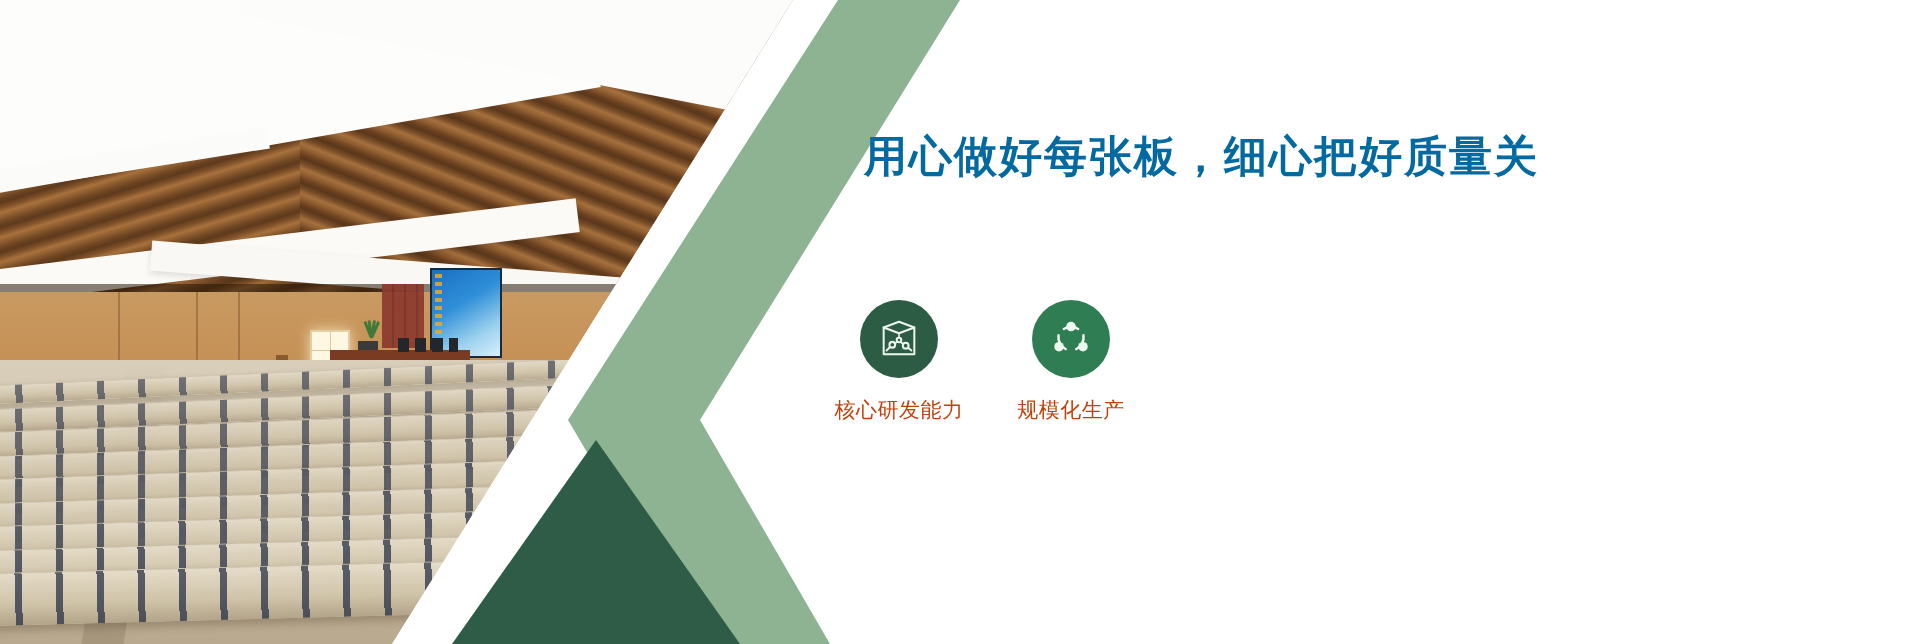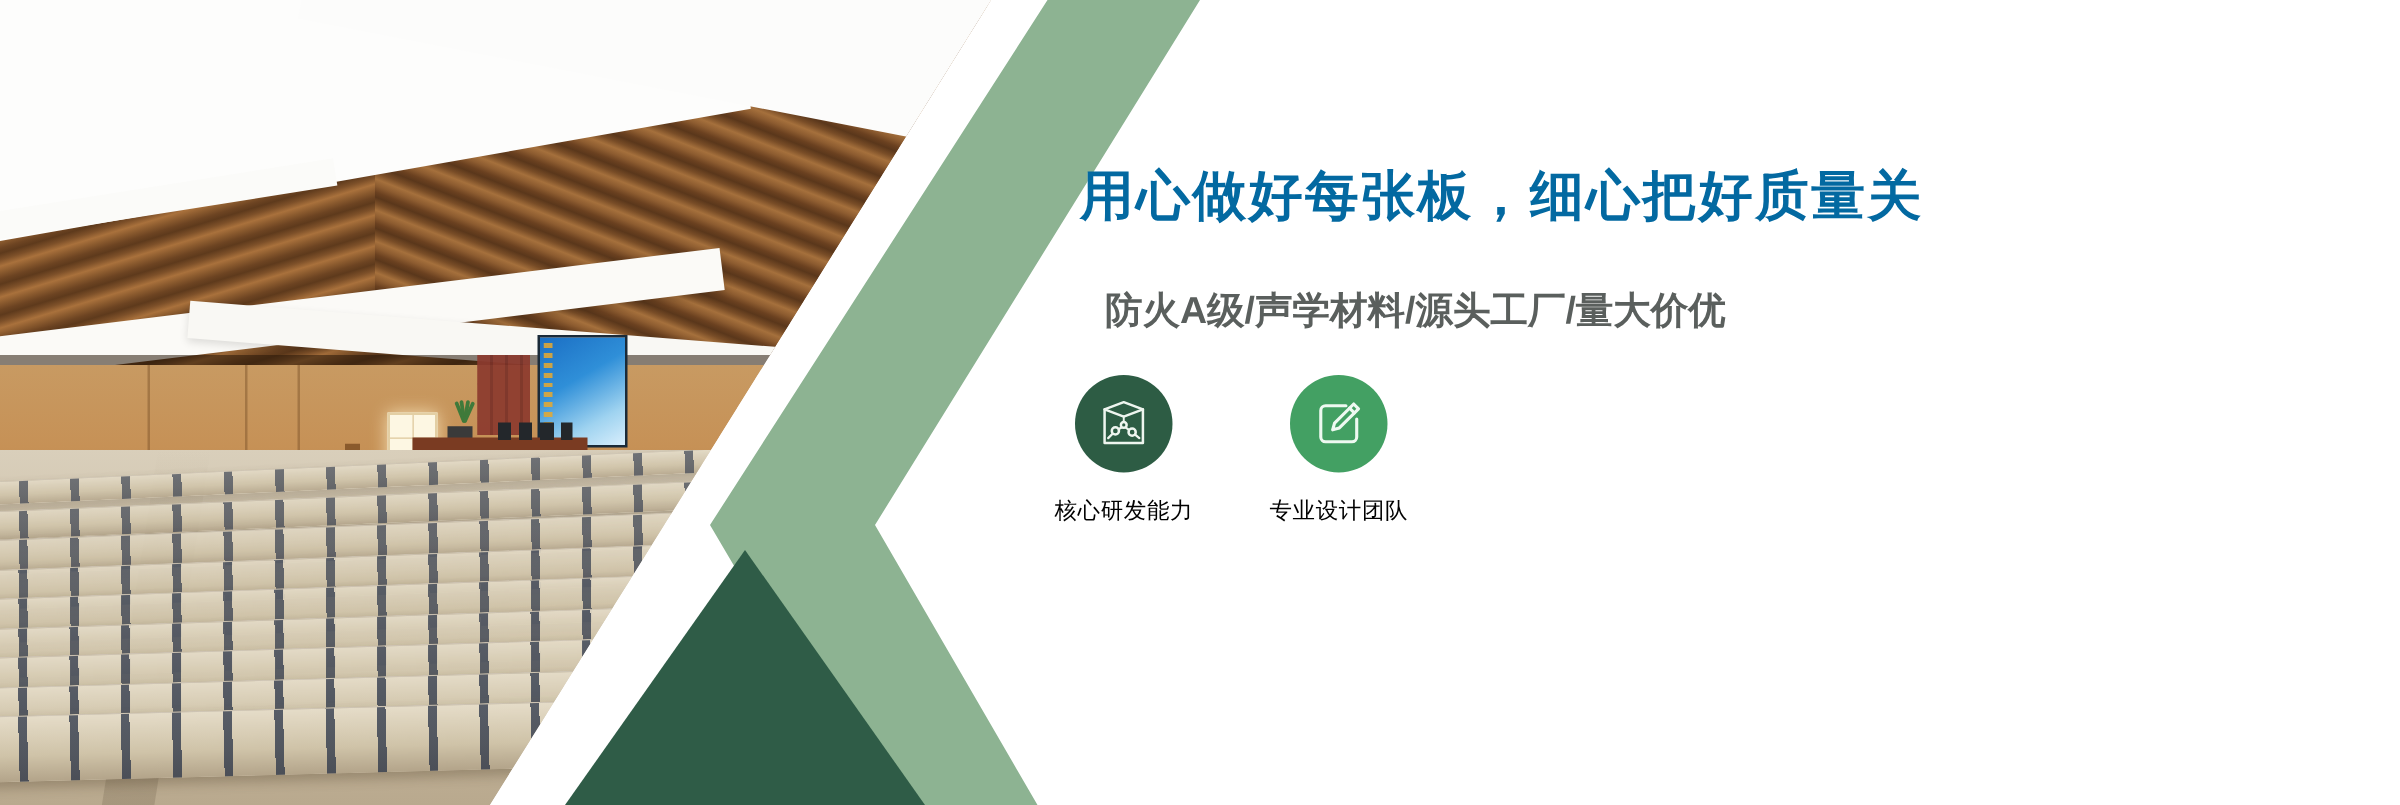"防火A级/声学材料/源头工厂/量大价优" div.subtitle { html: <div>防火A级/声学材料/源头工厂/量大价优</div> -> none }
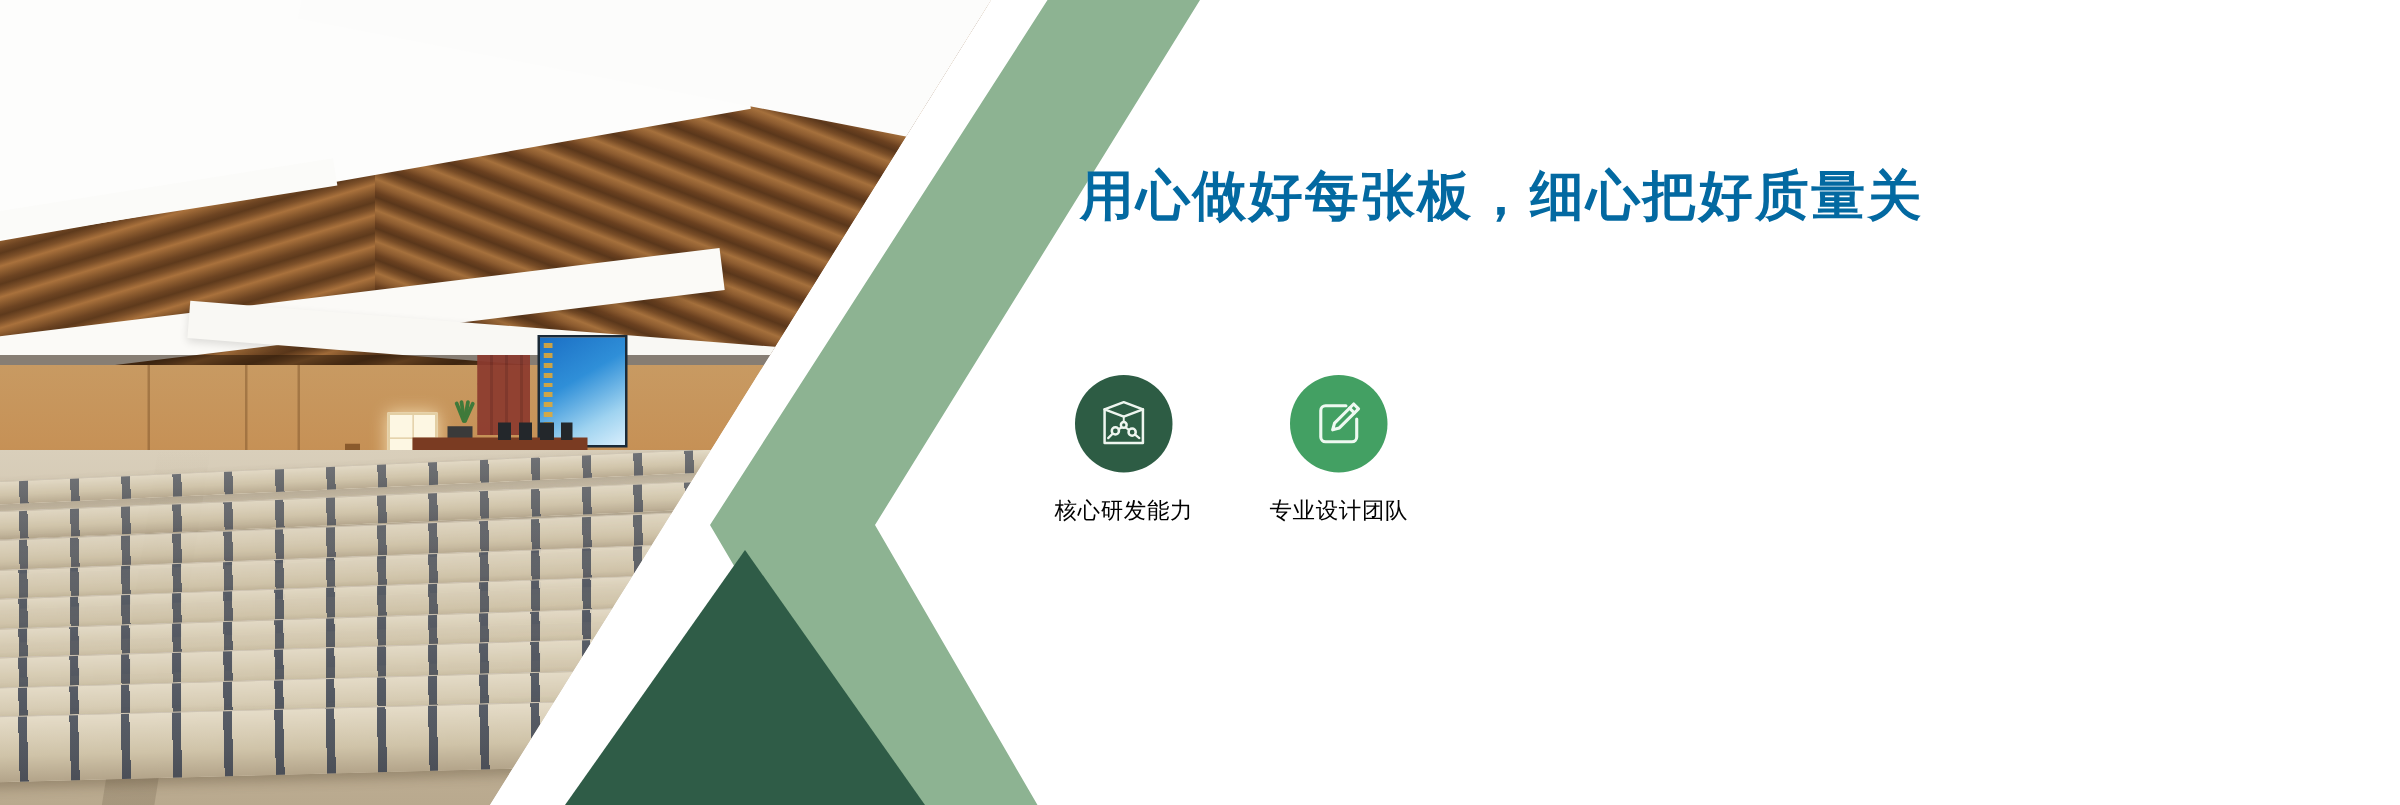"核心研发能力" .feat-label { color: #000000 -> #c2410c; font-size: 18px -> 21px }
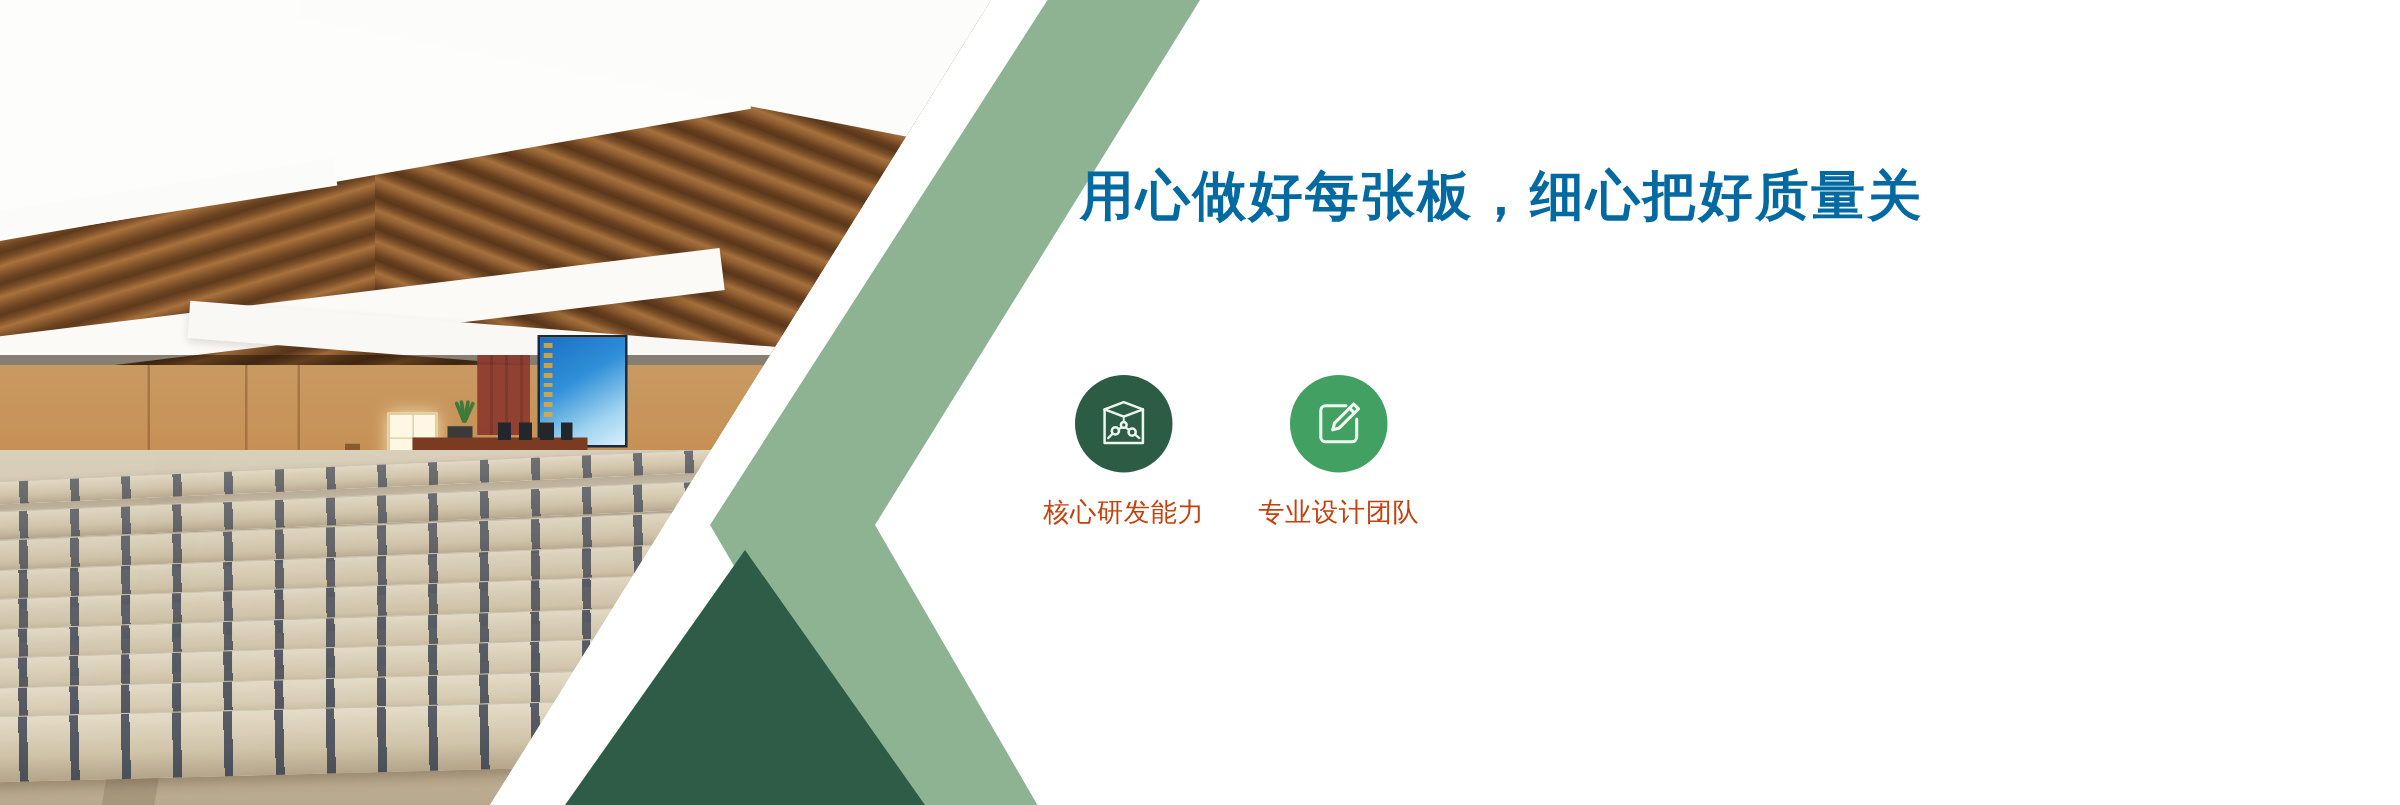"规模化生产" div.feature { html: none -> <div> <div> <svg> <path></path> <path></path> <path></path> <circle></circle> <circle></circle> <circle></circle> </svg> </div> <div>规模化生产</div> </div> }
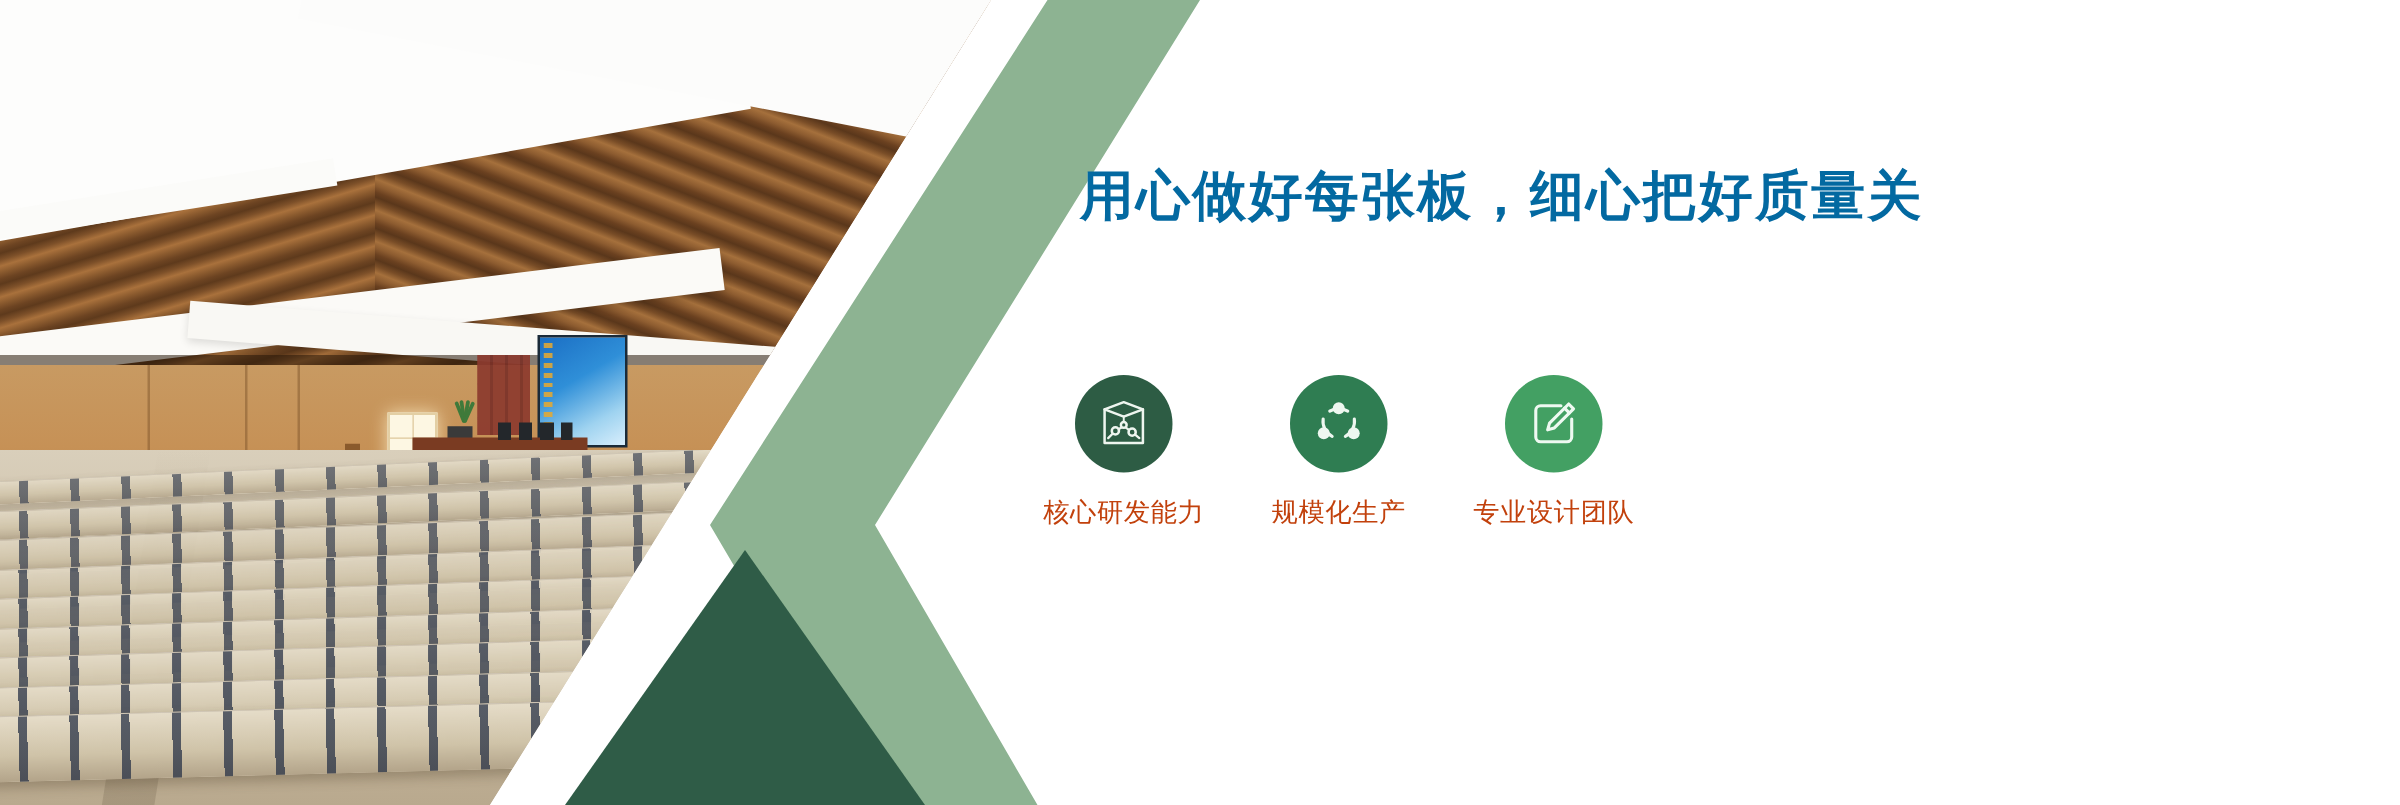"专业设计团队" div.feature { html: <div> <div> <svg> <path></path> <path></path> <path></path> </svg> </div> <div>专业设计团队</div> </div> -> none }
